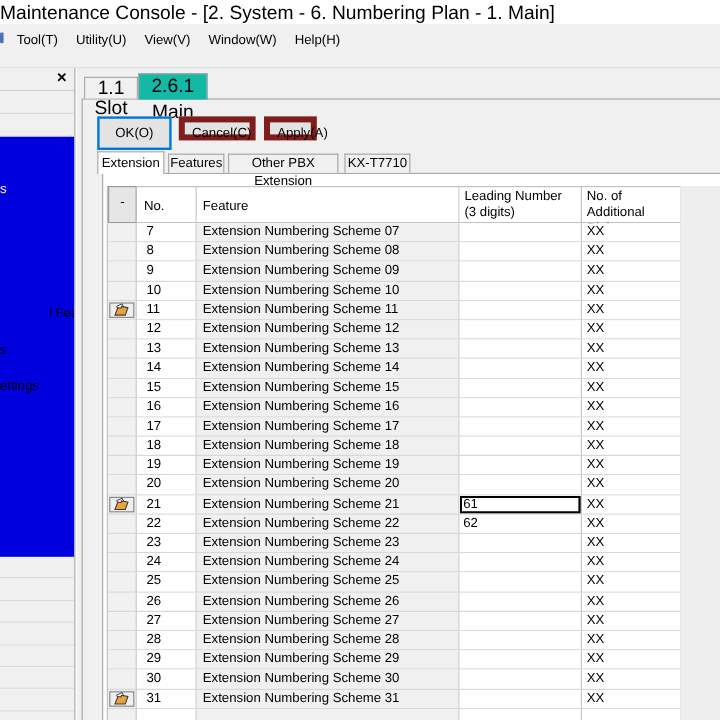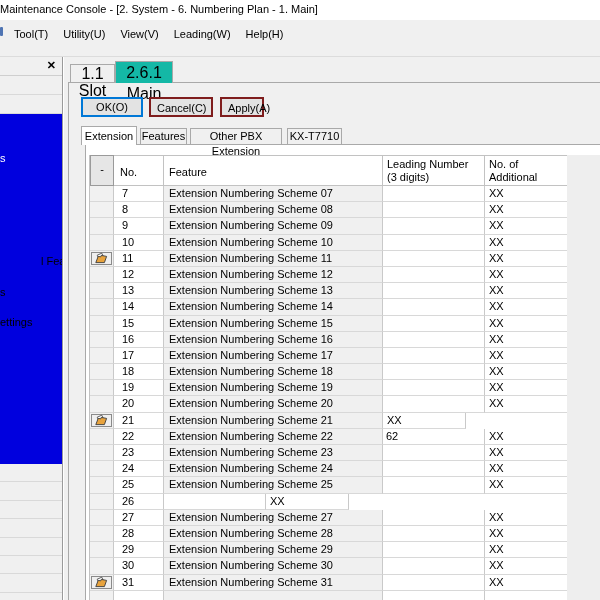"Maintenance Console - [2. System" .titlebar span { font-size: 11px -> 16px }
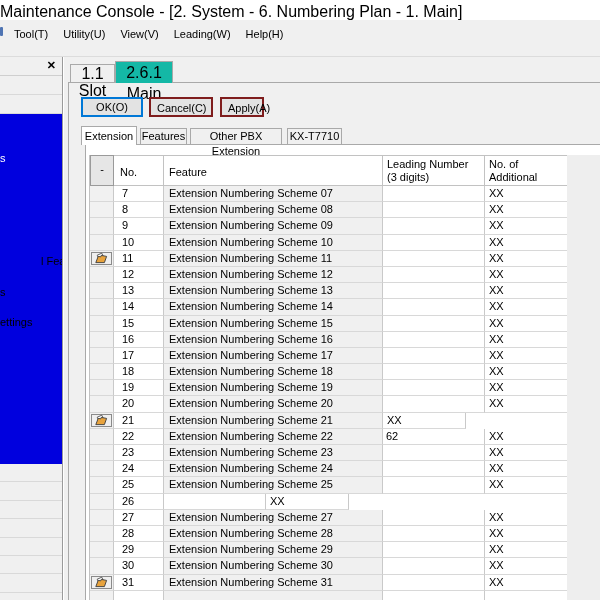"Leading(W)" span.menu-item { text: Leading -> Window }
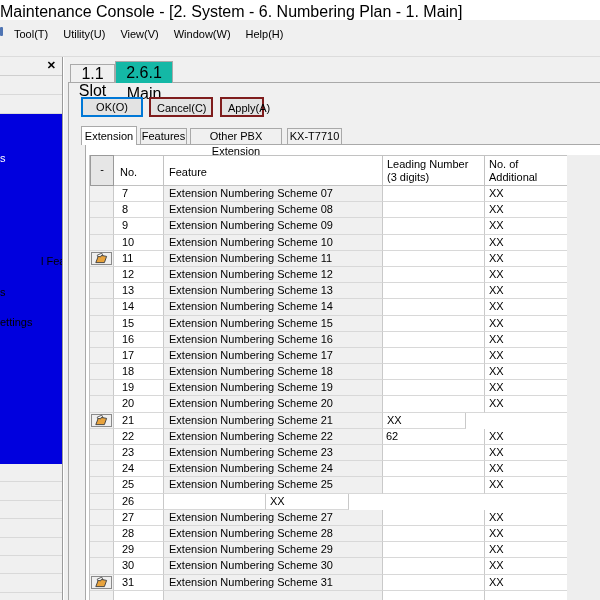"OK(O)" .btn-ok { height: 20px -> 28px }
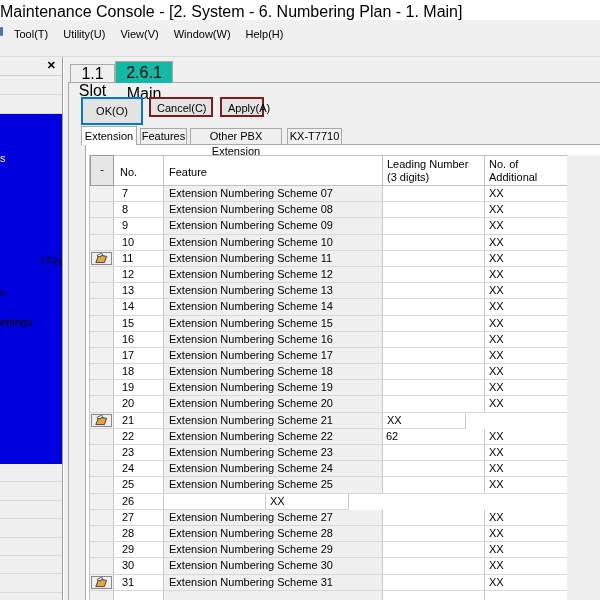"Cancel(C)" .btn { border: 2px solid #7f1d1d -> 5px solid #7f1d1d }
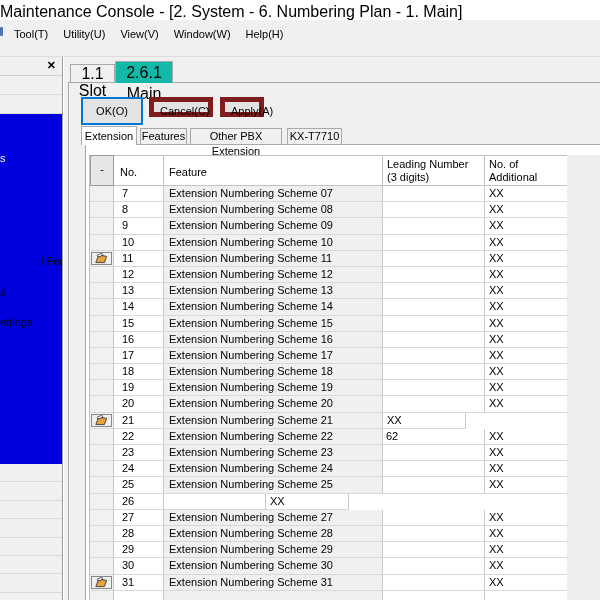"61" div.td { html: none -> <div>61</div> }
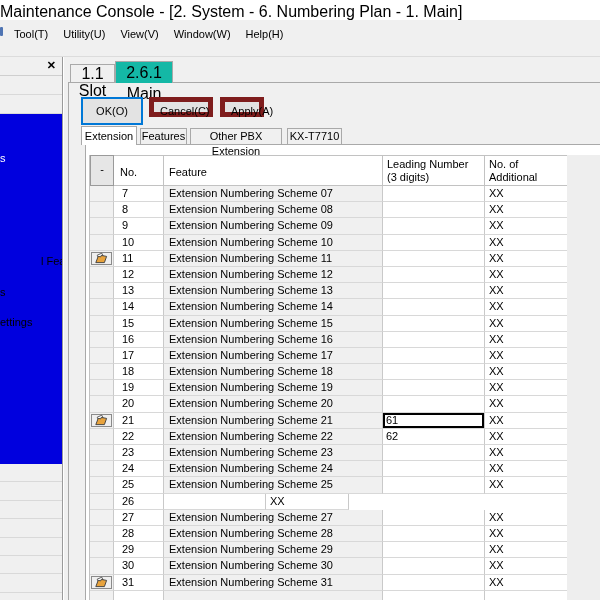"Extension Numbering Scheme 26" div.td { html: none -> <div>Extension Numbering Scheme 26</div> }
